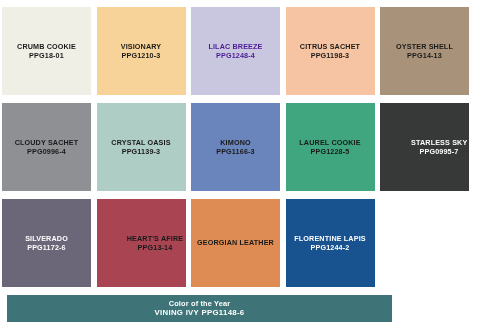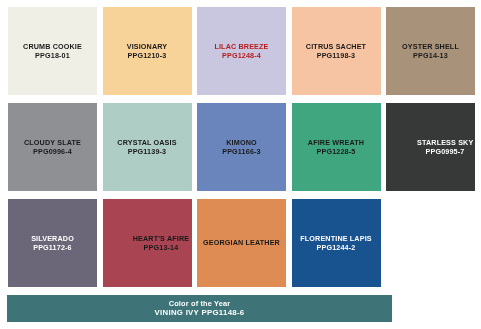"CRUMB COOKIE" #swatch-grid { left: 8px -> 2px }
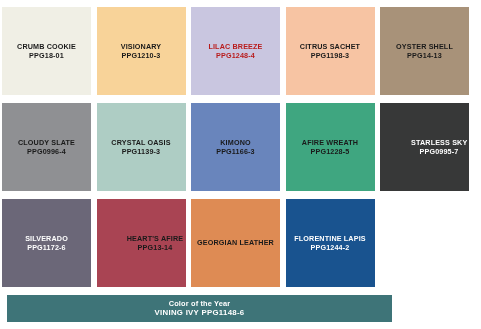"LILAC BREEZE" div.swatch-label { color: #b91c1c -> #4c1d95 }
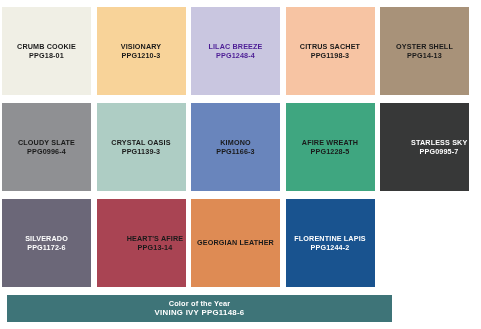"CLOUDY SLATE" span.swatch-name { text: SLATE -> SACHET }
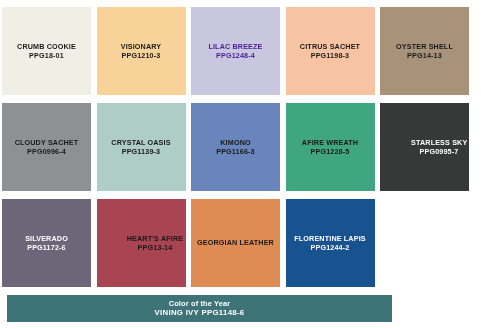"AFIRE WREATH" span.swatch-name { text: AFIRE WREATH -> LAUREL COOKIE }
